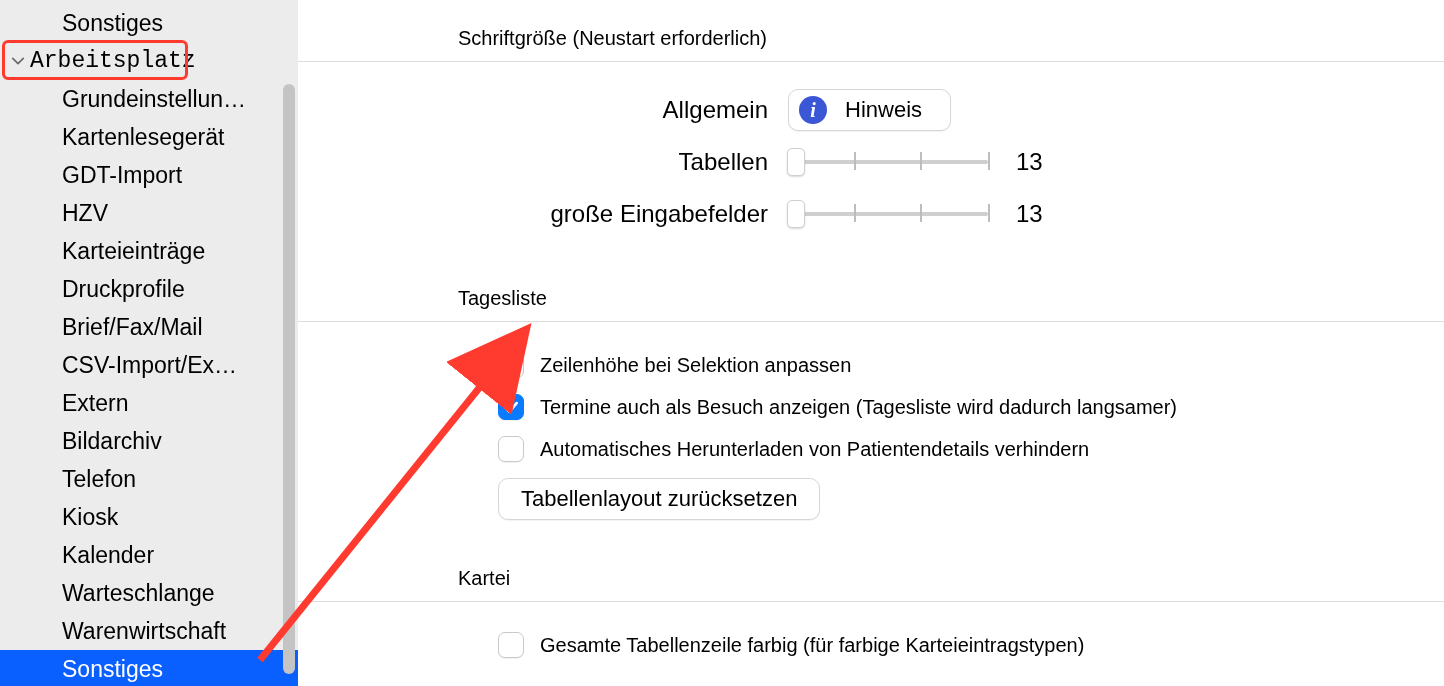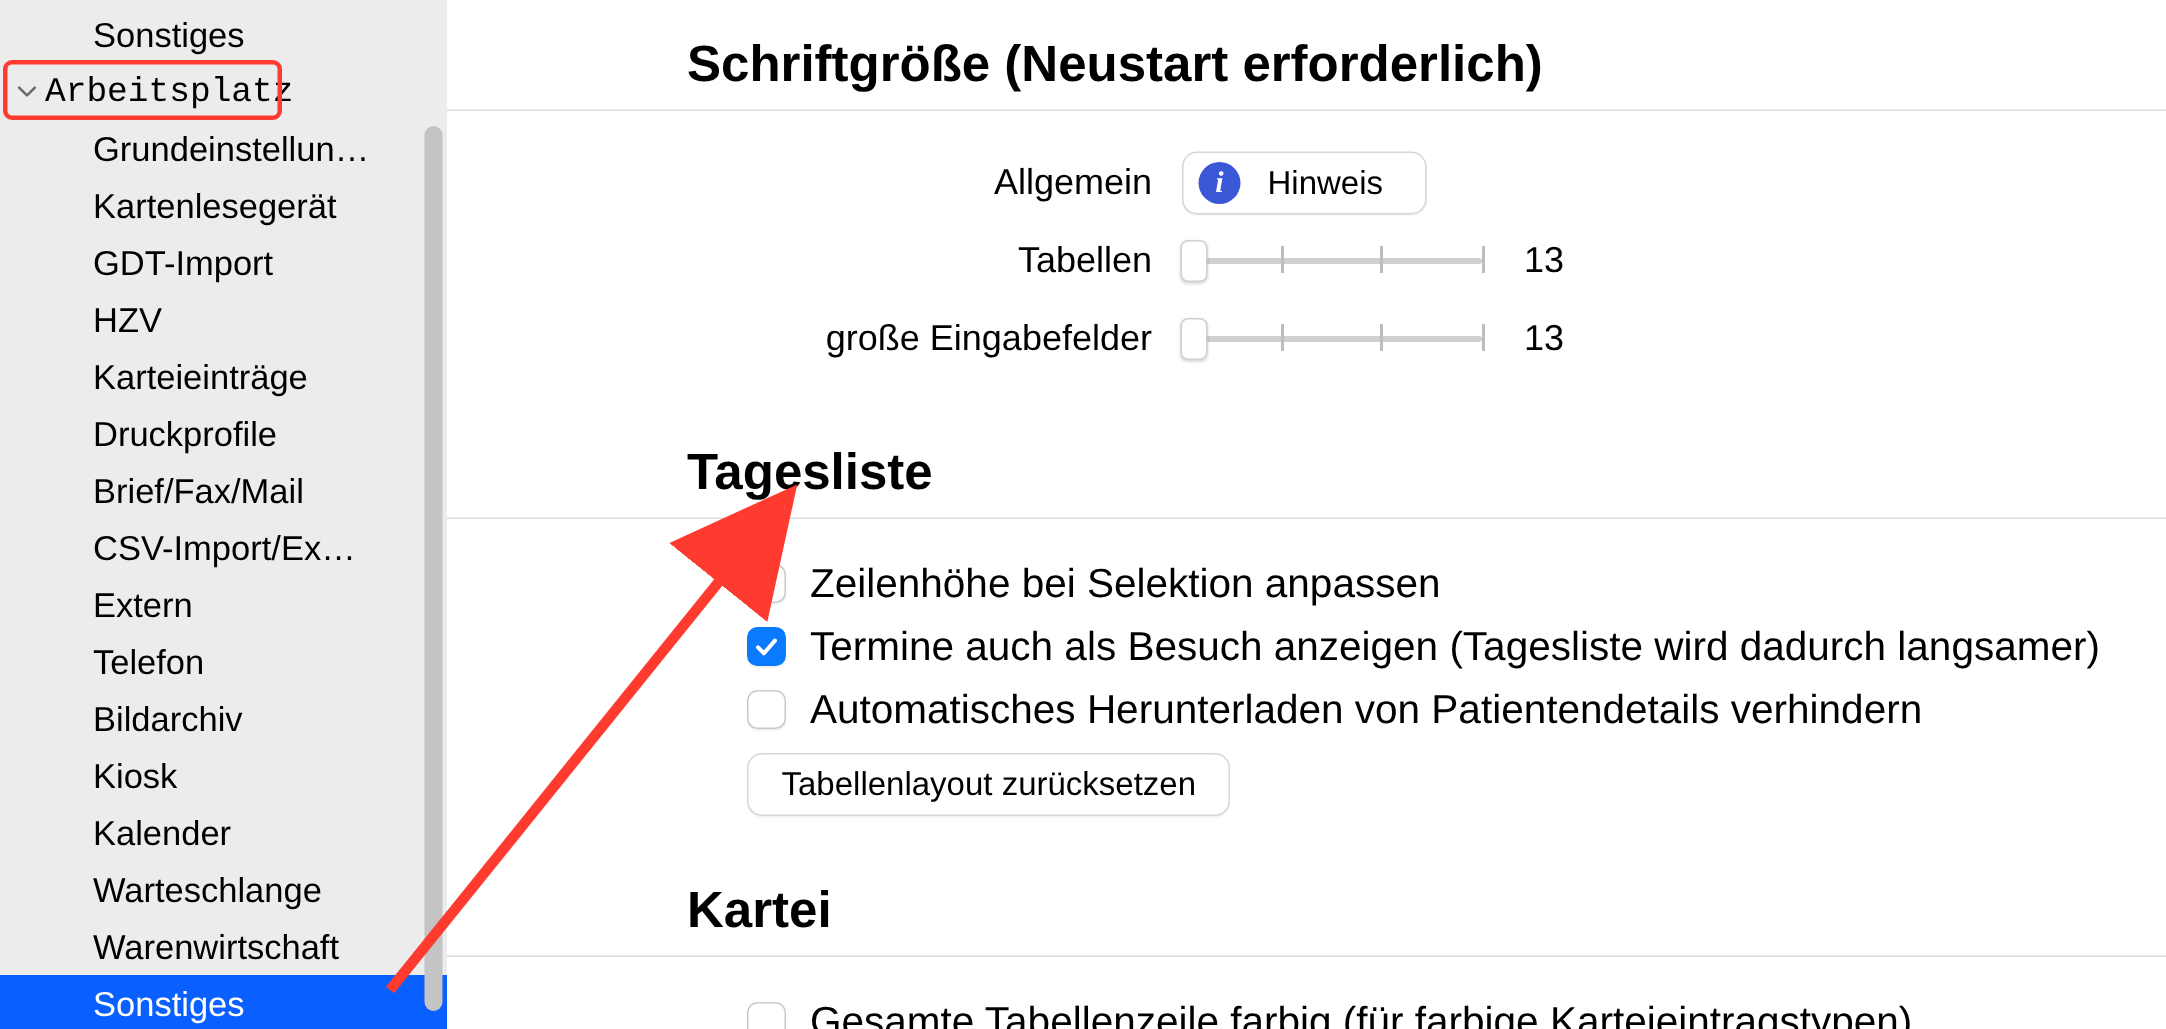"Schriftgröße (Neustart erforderlich)" .section-title-wrap .t { font-size: 34px -> 20px; font-weight: 700 -> 400 }
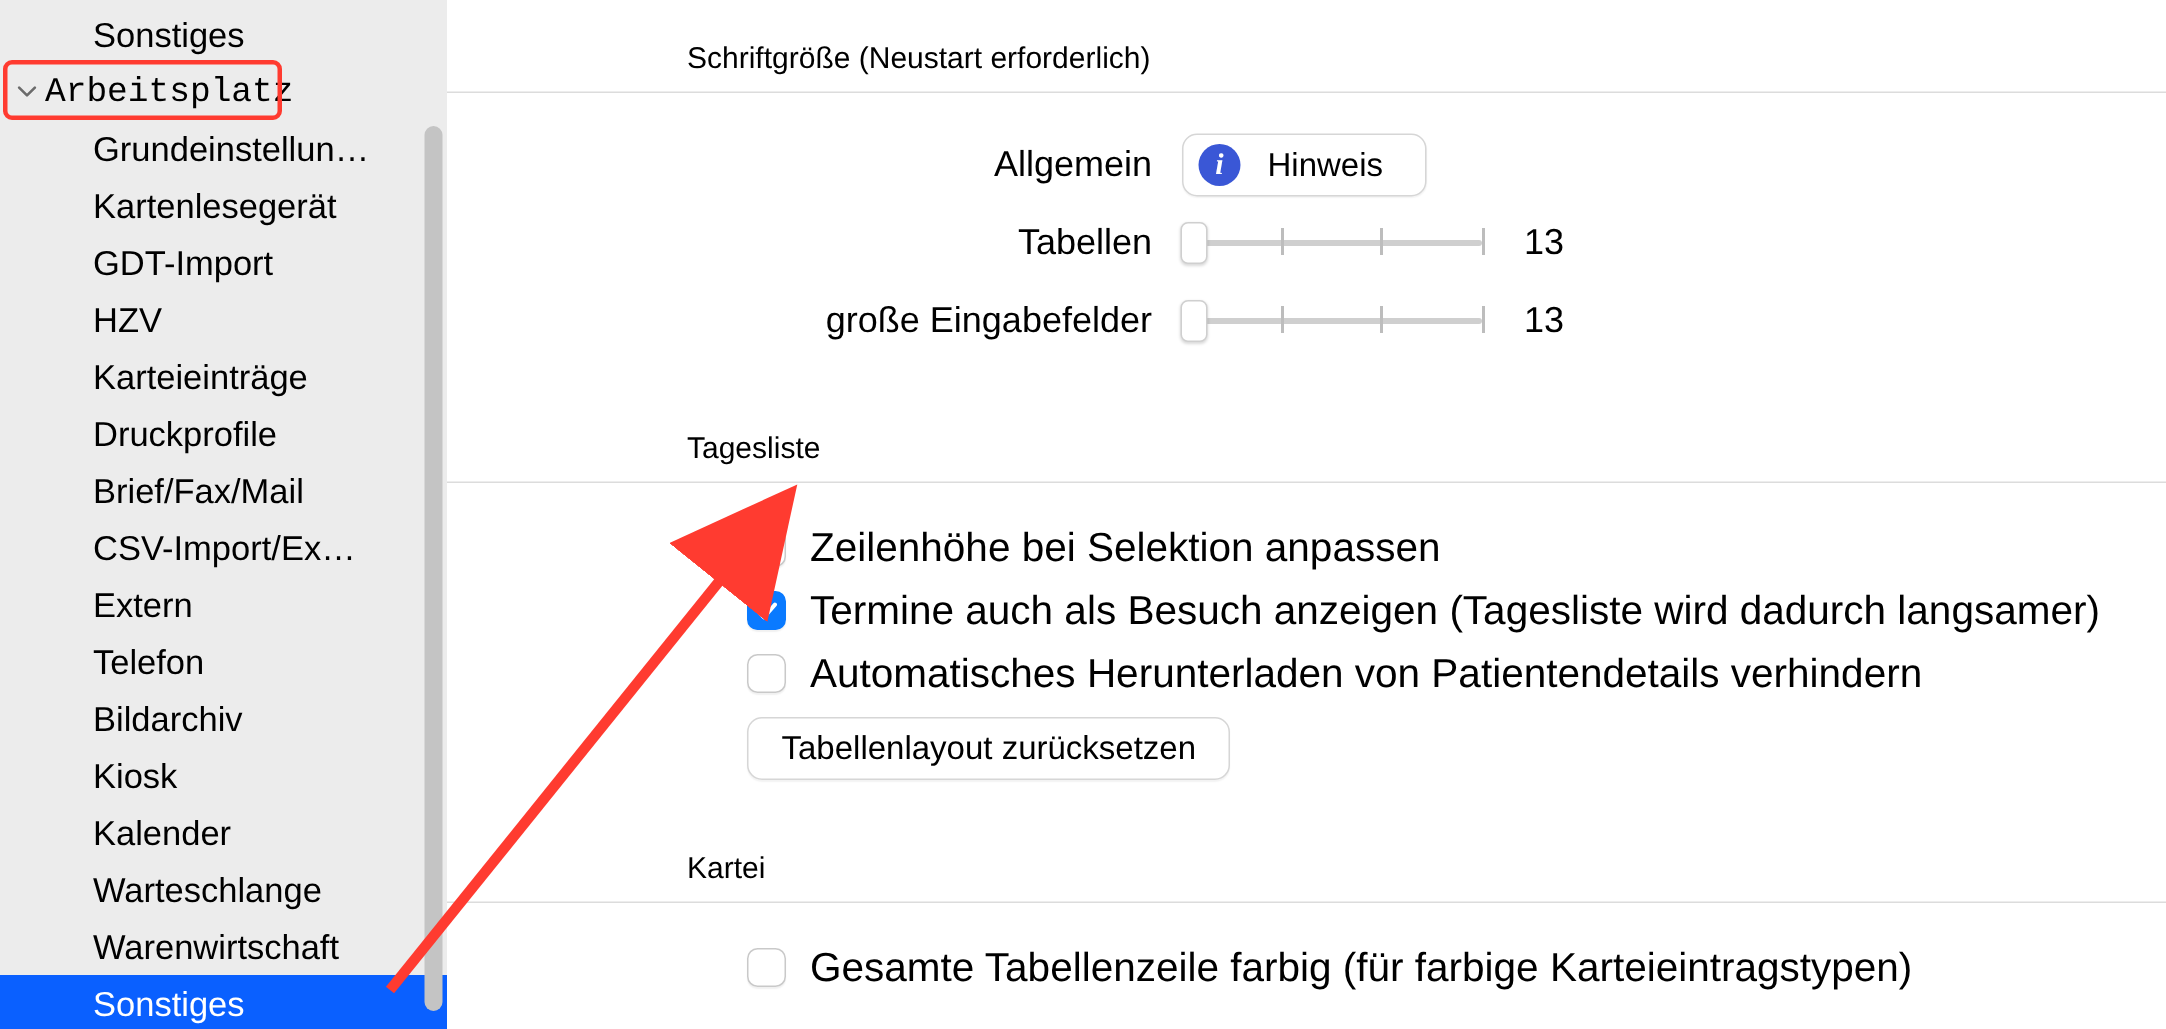"Zeilenhöhe bei Selektion anpassen" .chk-row { font-size: 27px -> 20px }
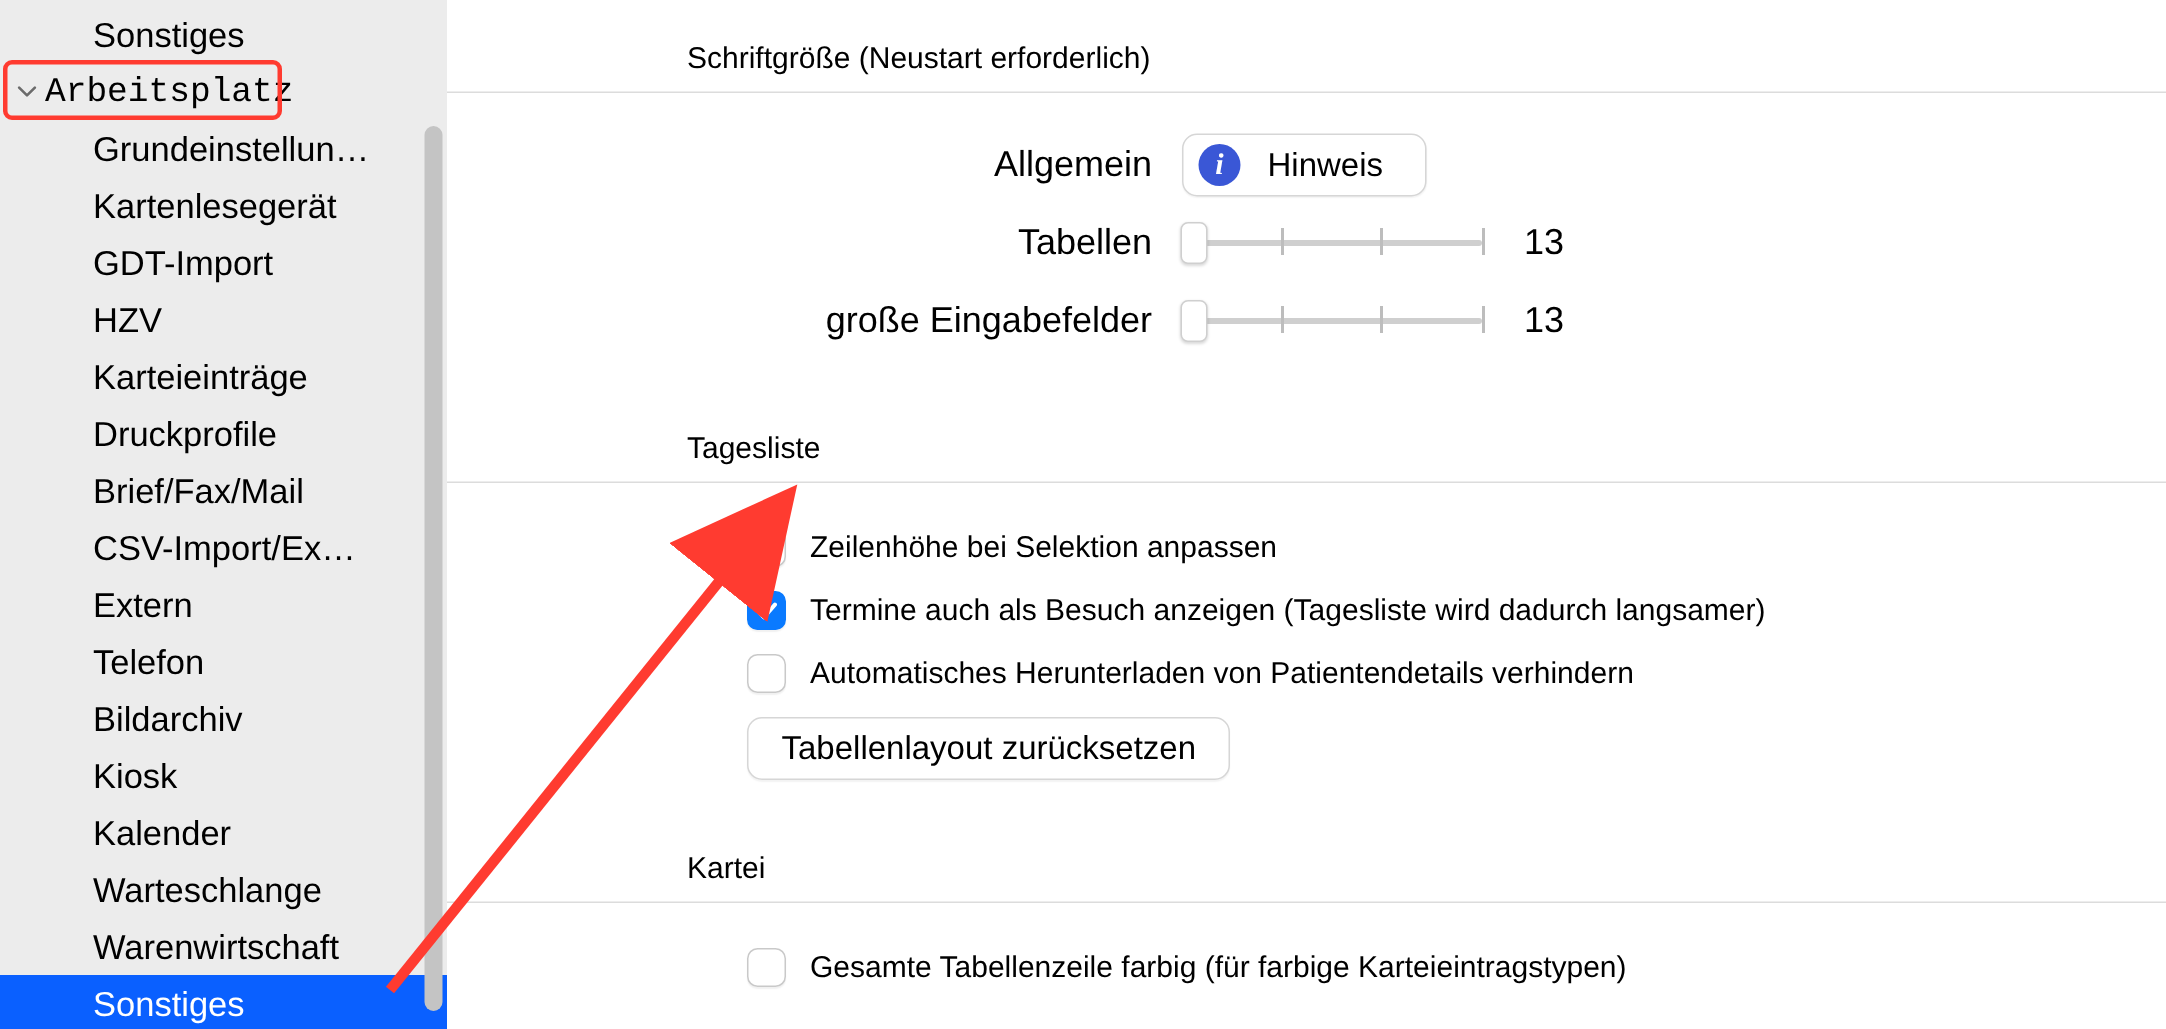"Telefon" div.nav-item { order: before "Bildarchiv" -> after "Bildarchiv" }
